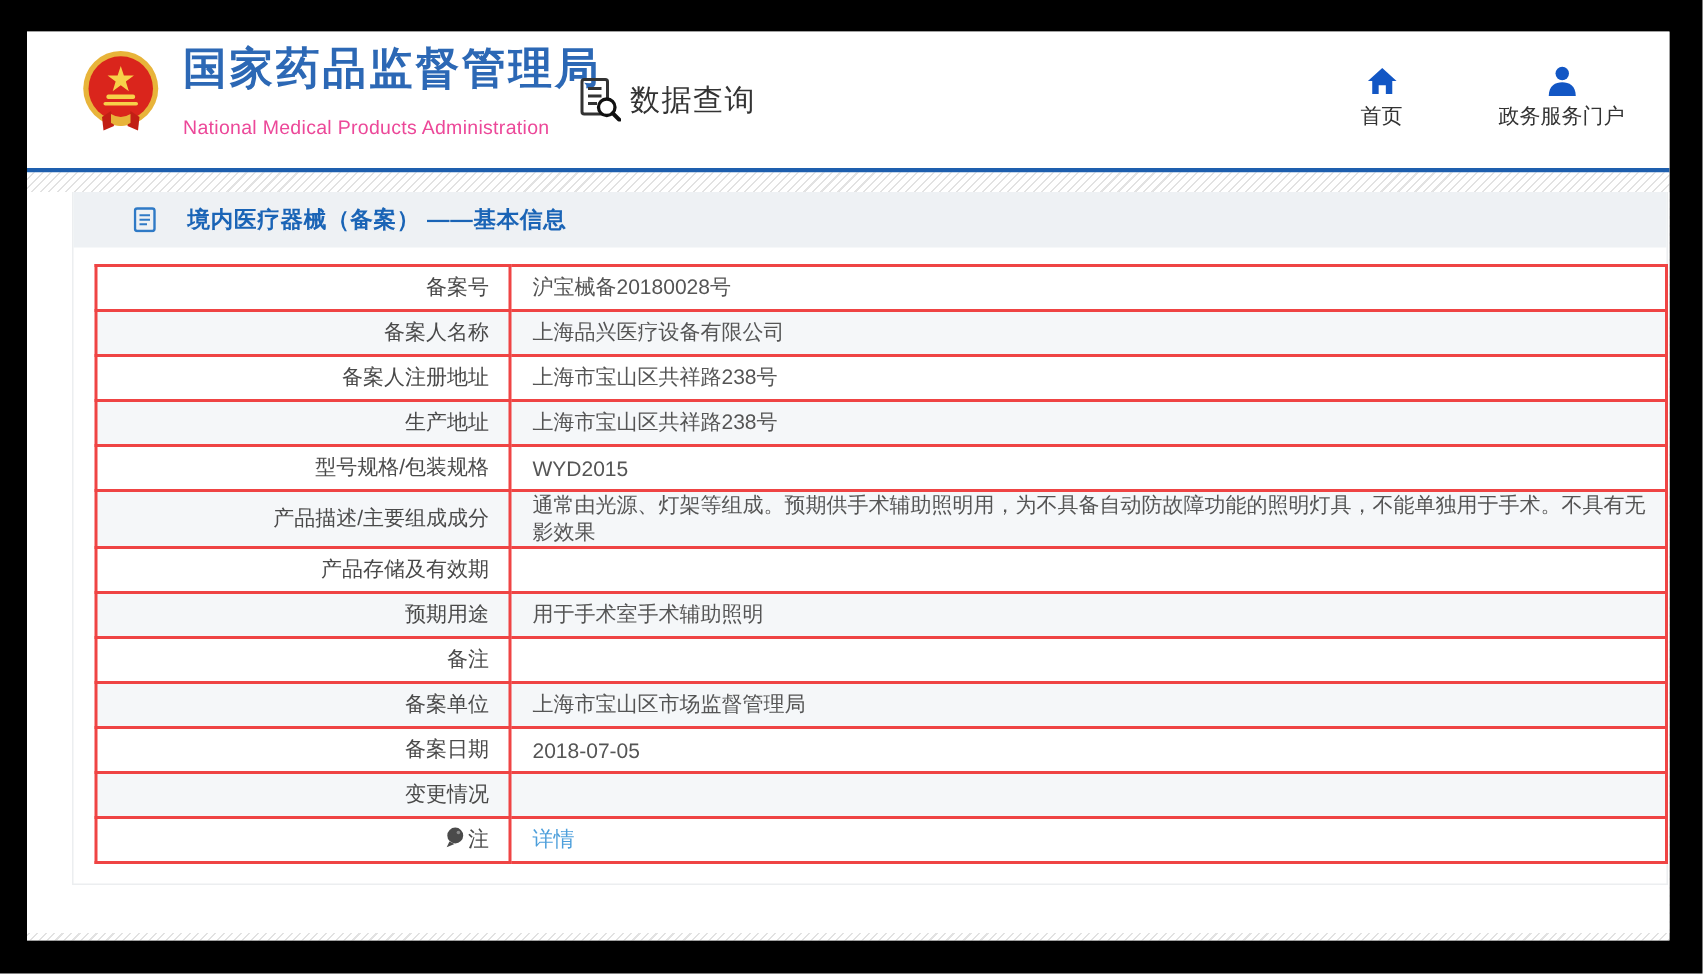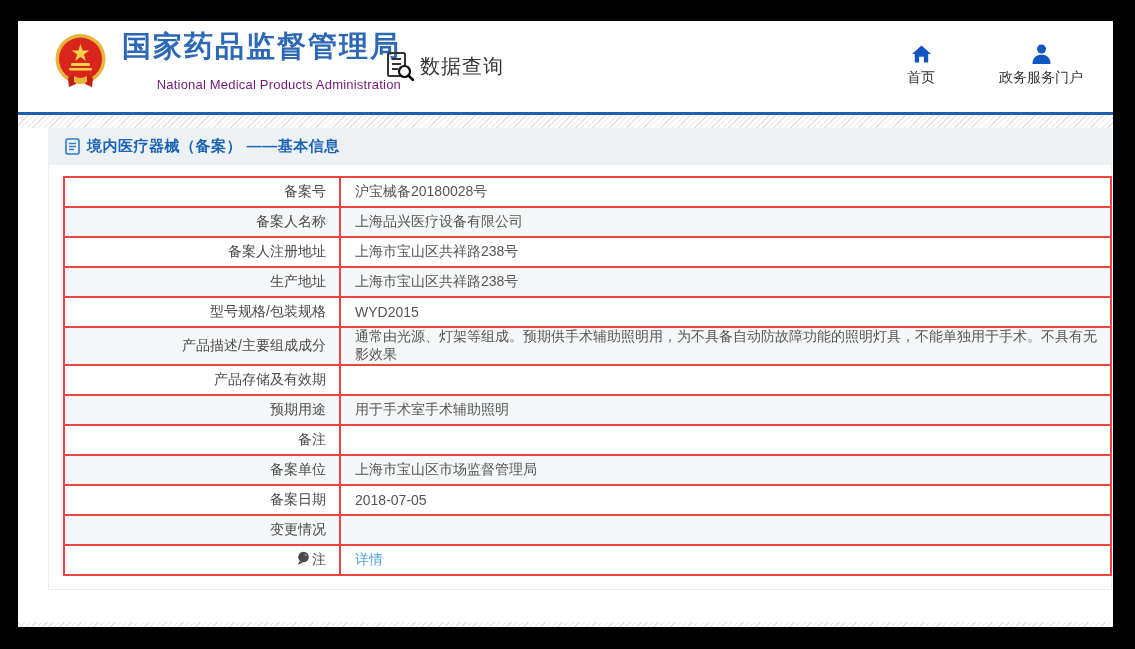"National Medical Products Administration" .logo-text .en { color: #701a75 -> #ec4899; text-align: right -> none }
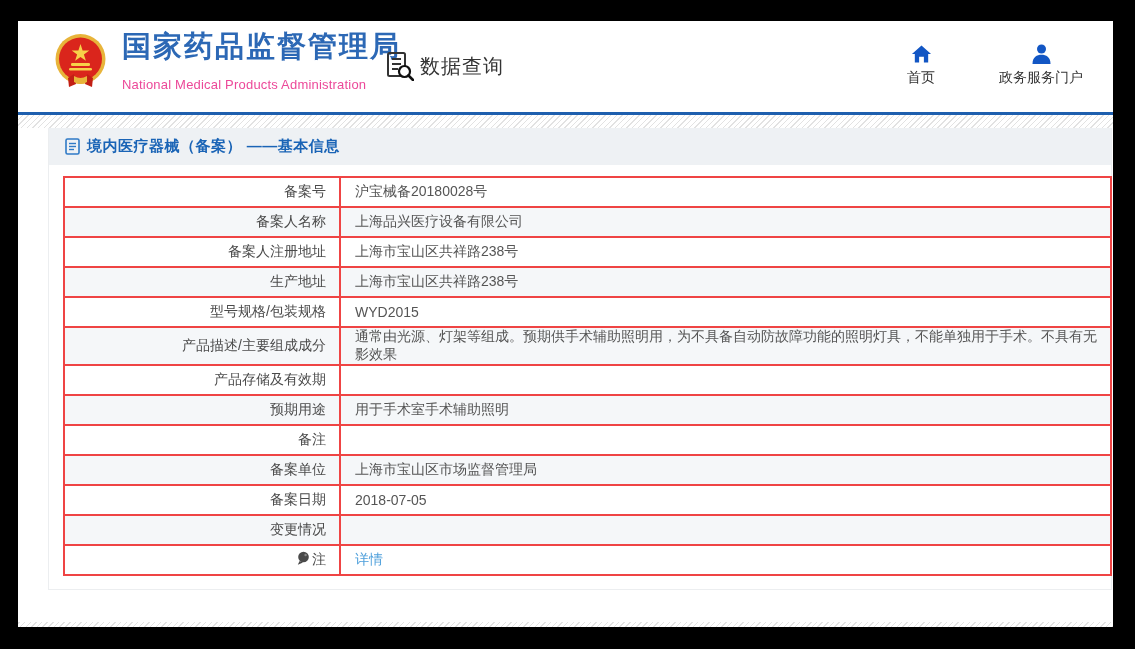"境内医疗器械（备案） ——基本信息" .titlebar { gap: none -> 14px; padding-left: 16px -> 40px }
